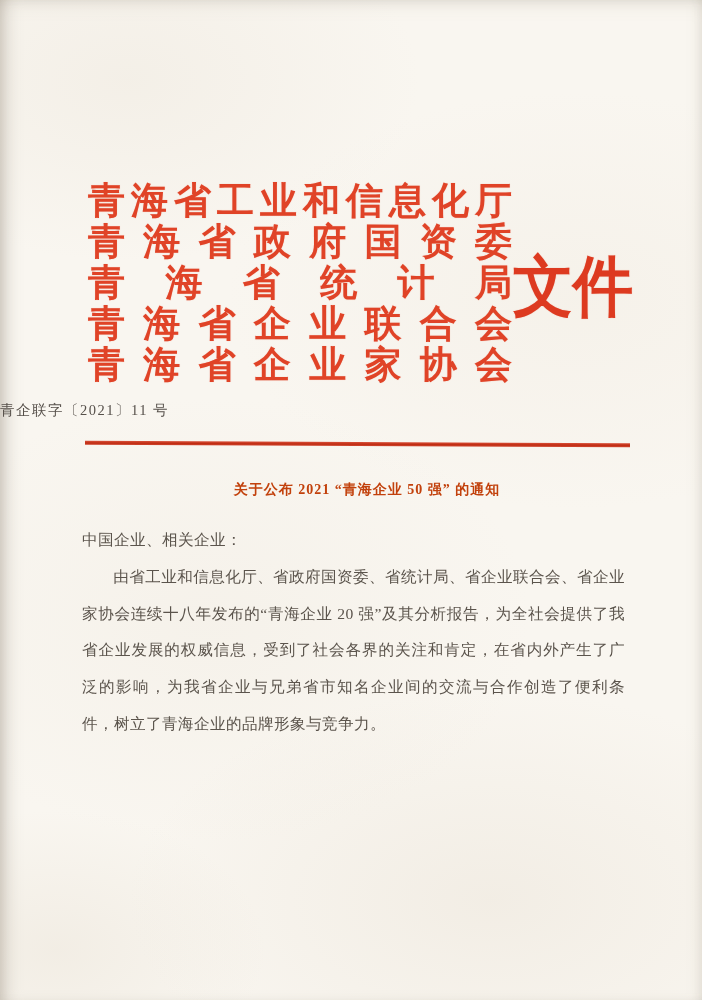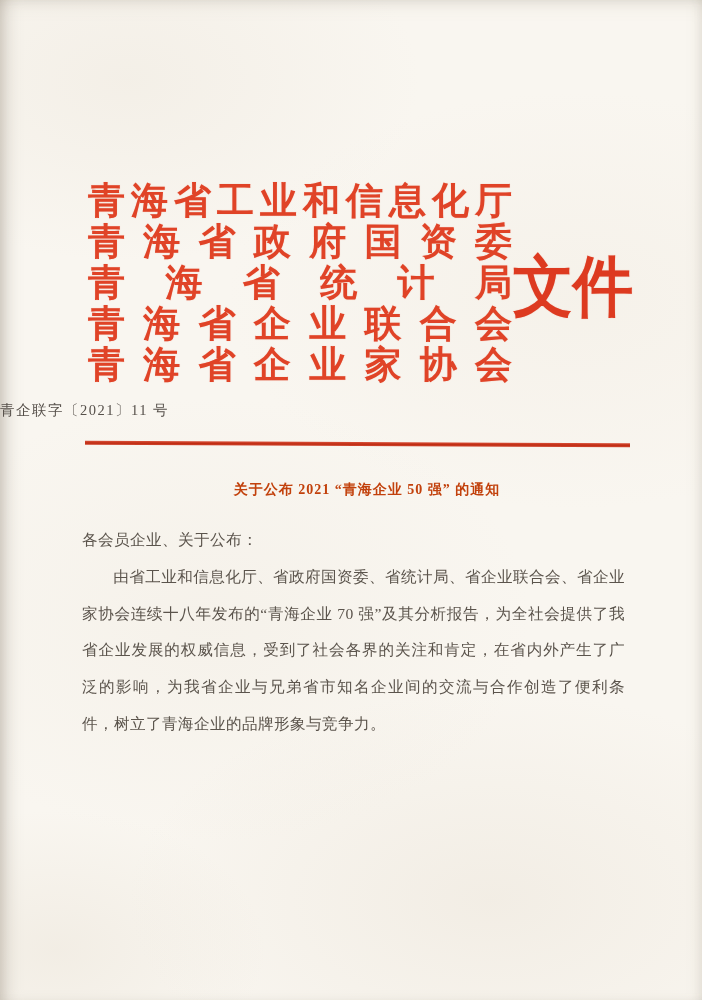"各会员企业、关于公布：" p.salutation { text: 各会员企业、关于公布 -> 中国企业、相关企业 }
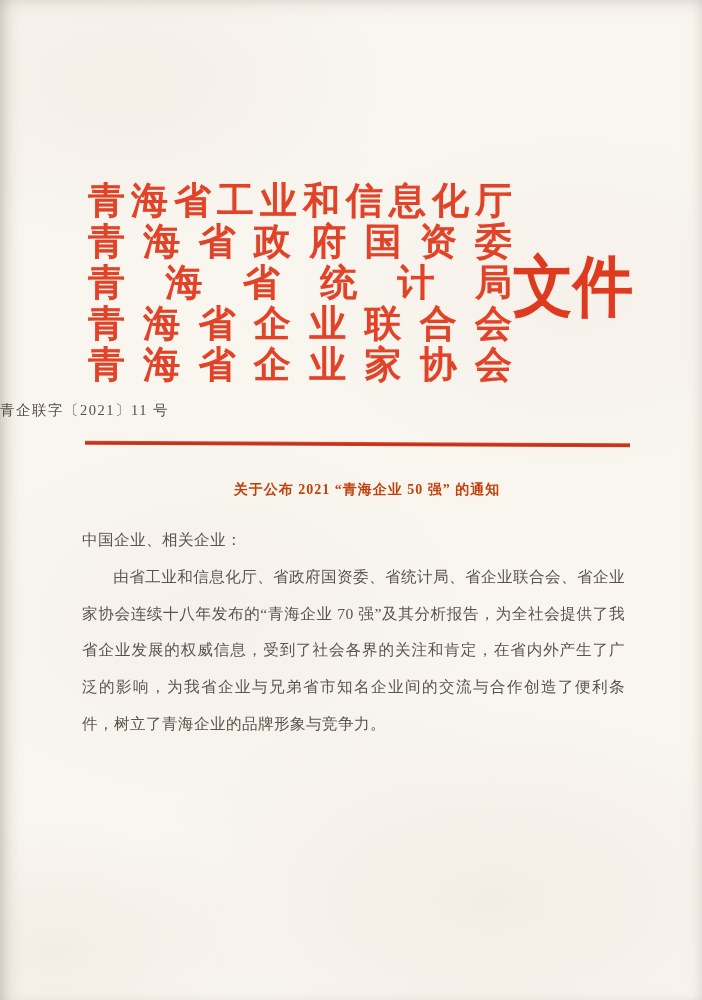"由省工业和信息化厅、省政府国资委、省统计局、省企业联合会、省企业家协会连续十八年" p { text: 70 -> 20 }
